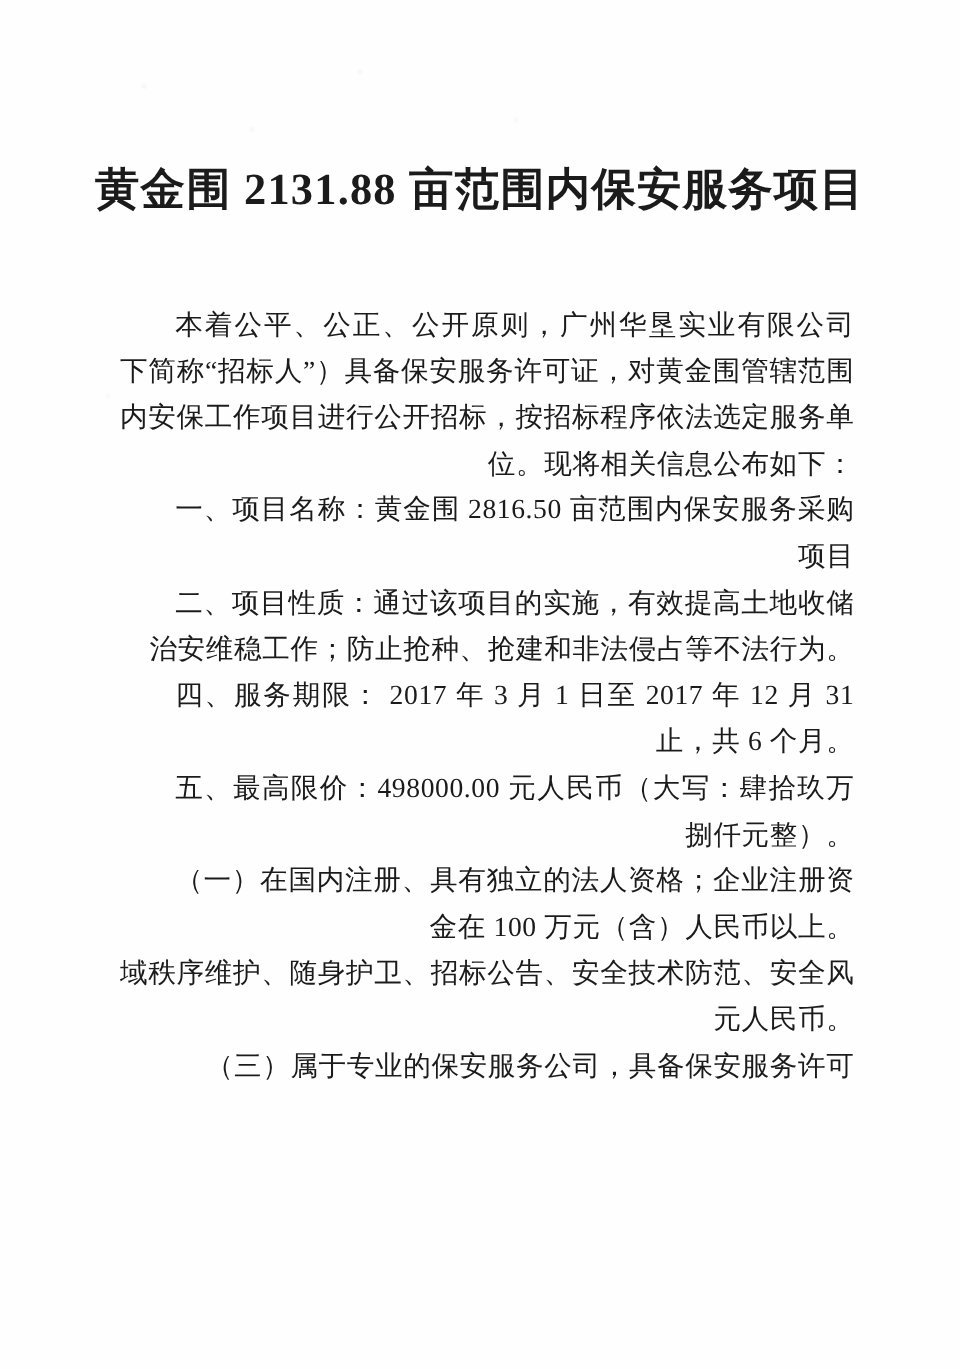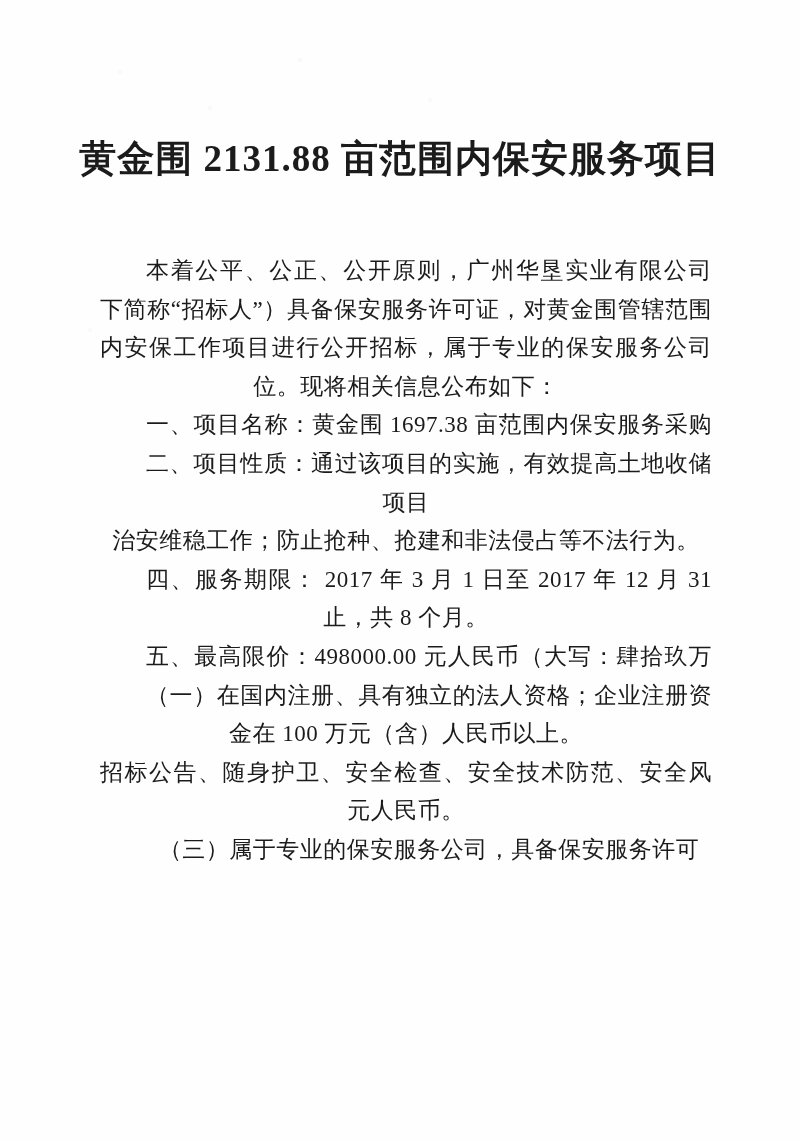"内安保工作项目进行公开招标，属于专业的保安服务公司" div.line { text: 属于专业的保安服务公司 -> 按招标程序依法选定服务单 }
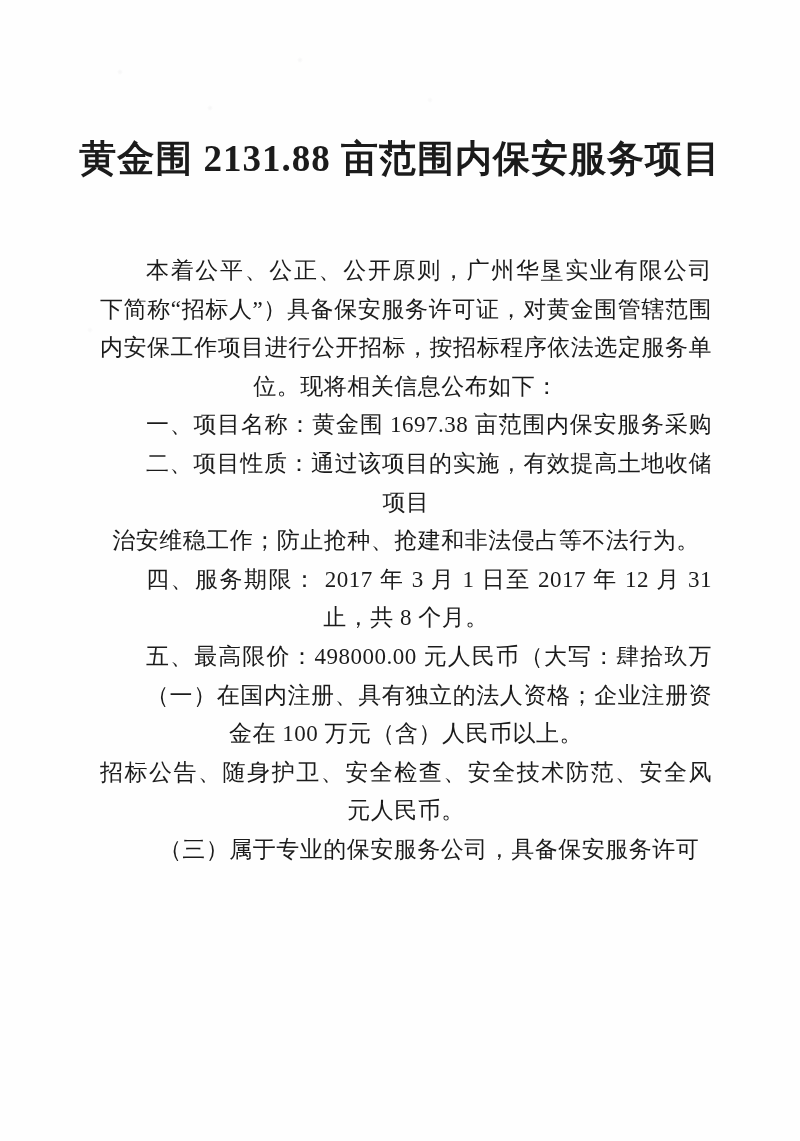"位。现将相关信息公布如下：" .line { text-align: center -> right }
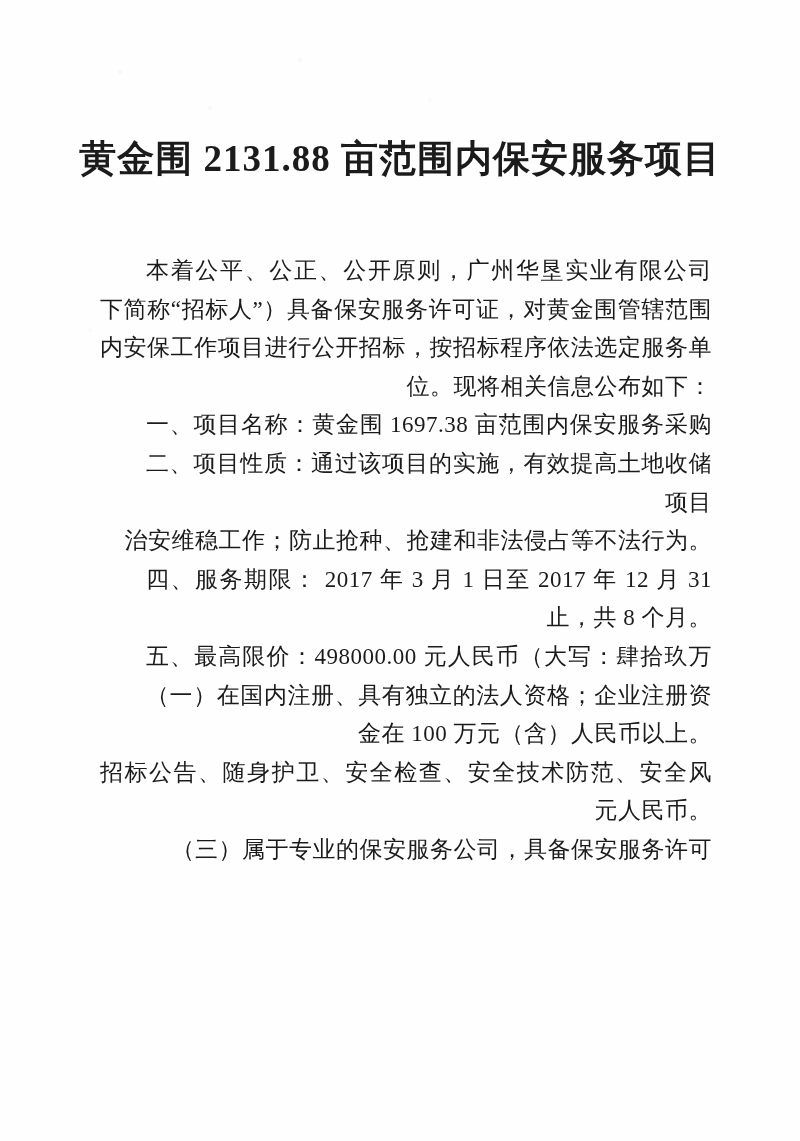"一、项目名称：黄金围 1697.38 亩范围内保安服务采购" div.line { text: 1697.38 -> 2816.50 }
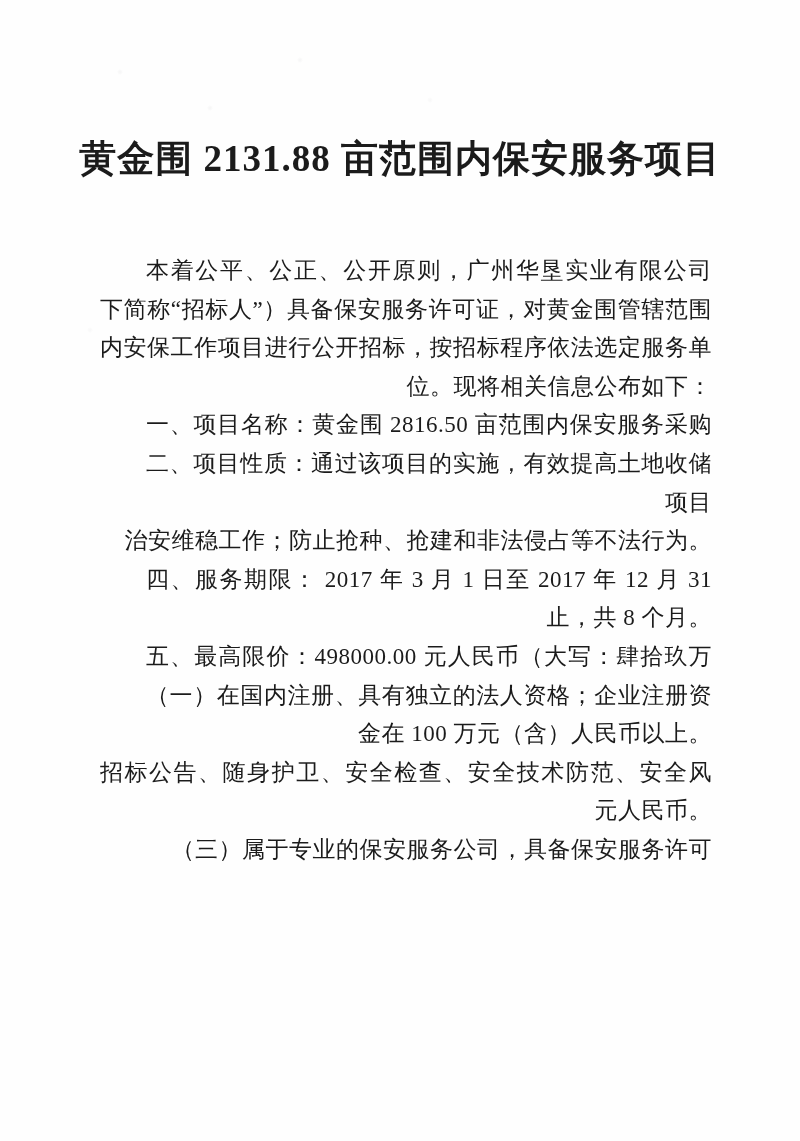"二、项目性质：通过该项目的实施，有效提高土地收储" div.line { order: before "项目" -> after "项目" }
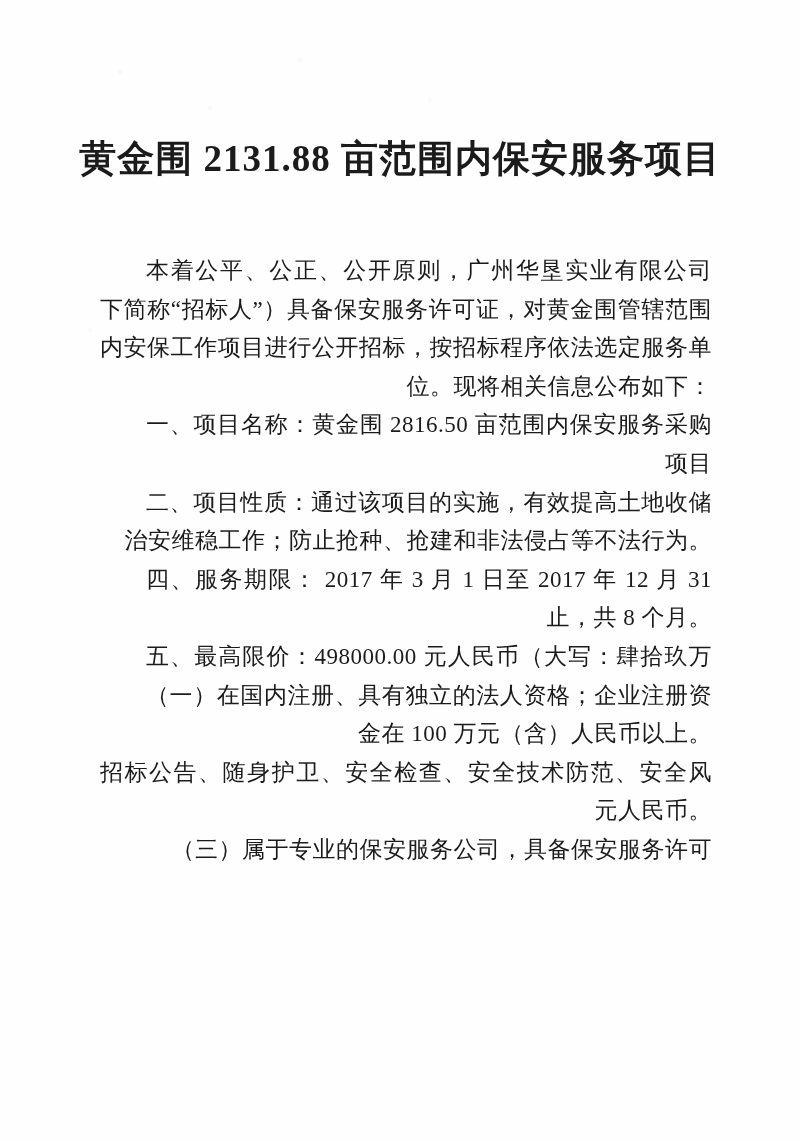"止，共 8 个月。" div.line { text: 8 -> 6 }
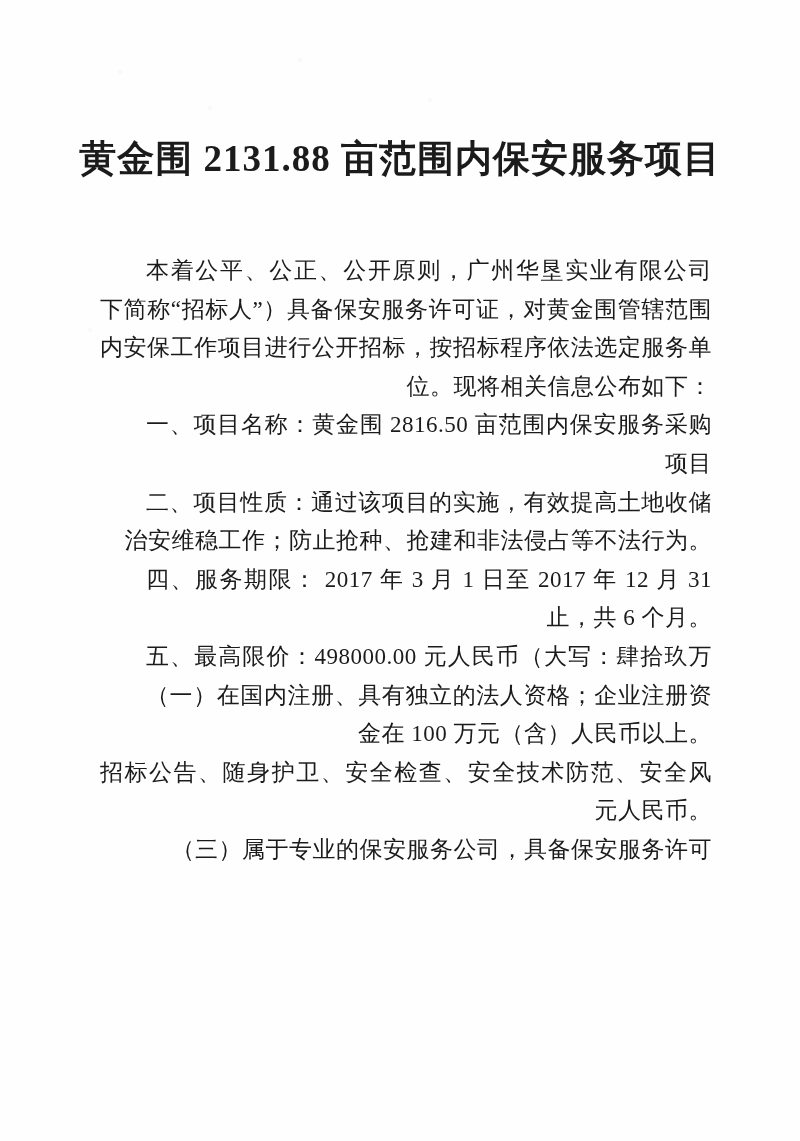"捌仟元整）。" div.line { html: none -> <div>捌仟元整）。</div> }
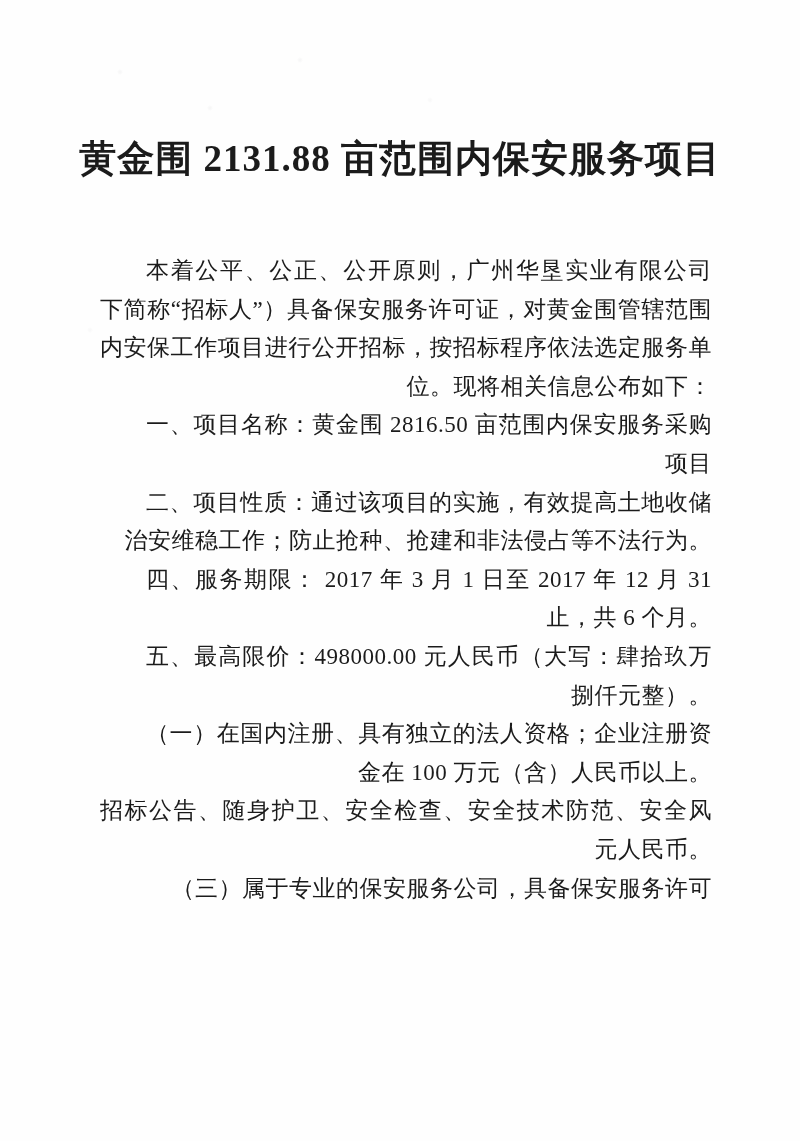"招标公告、随身护卫、安全检查、安全技术防范、安全风" div.line { text: 招标公告、随身护卫、安全检查 -> 域秩序维护、随身护卫、招标公告 }
